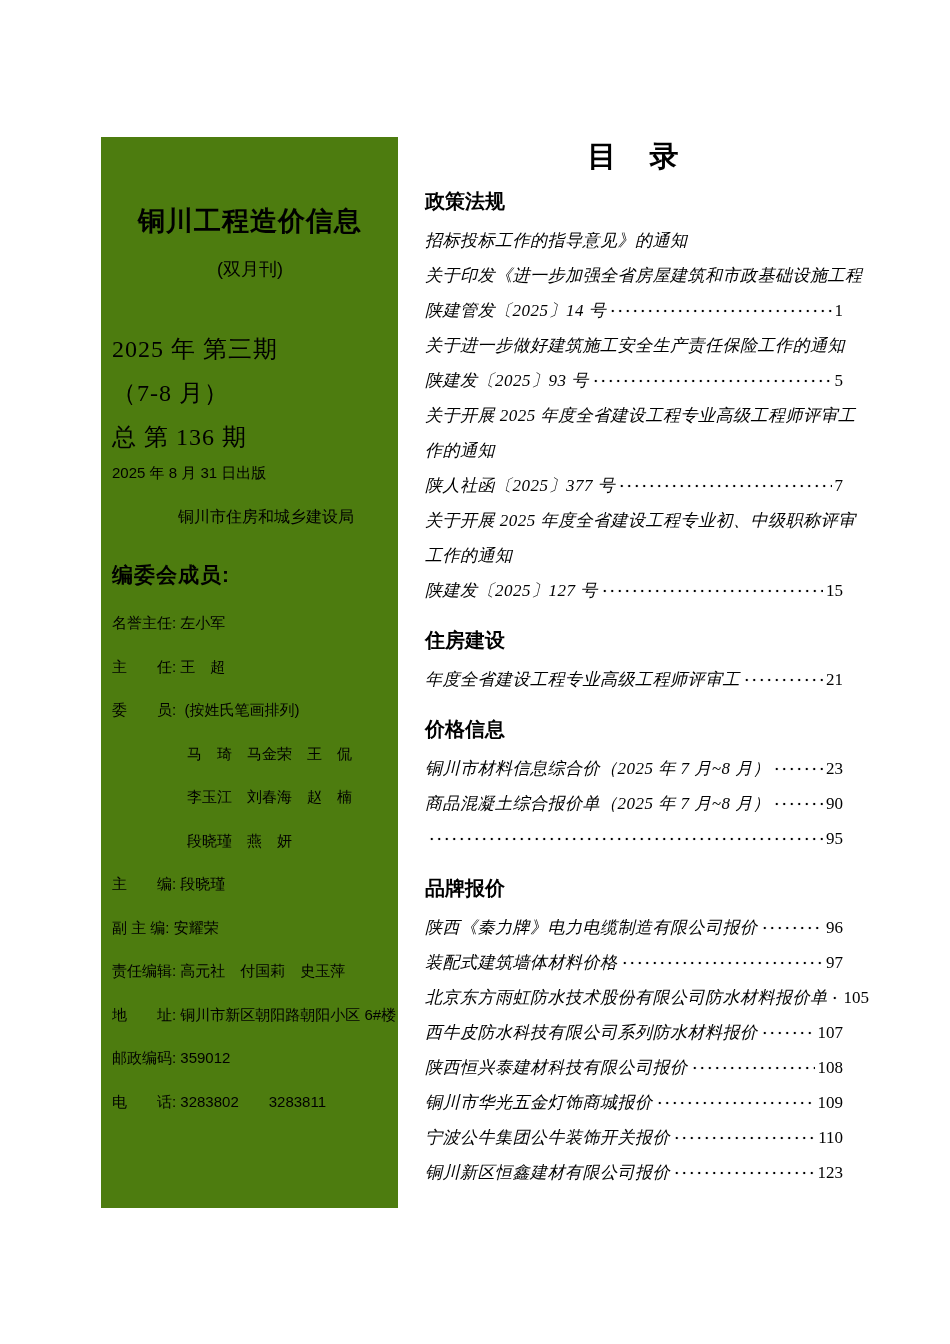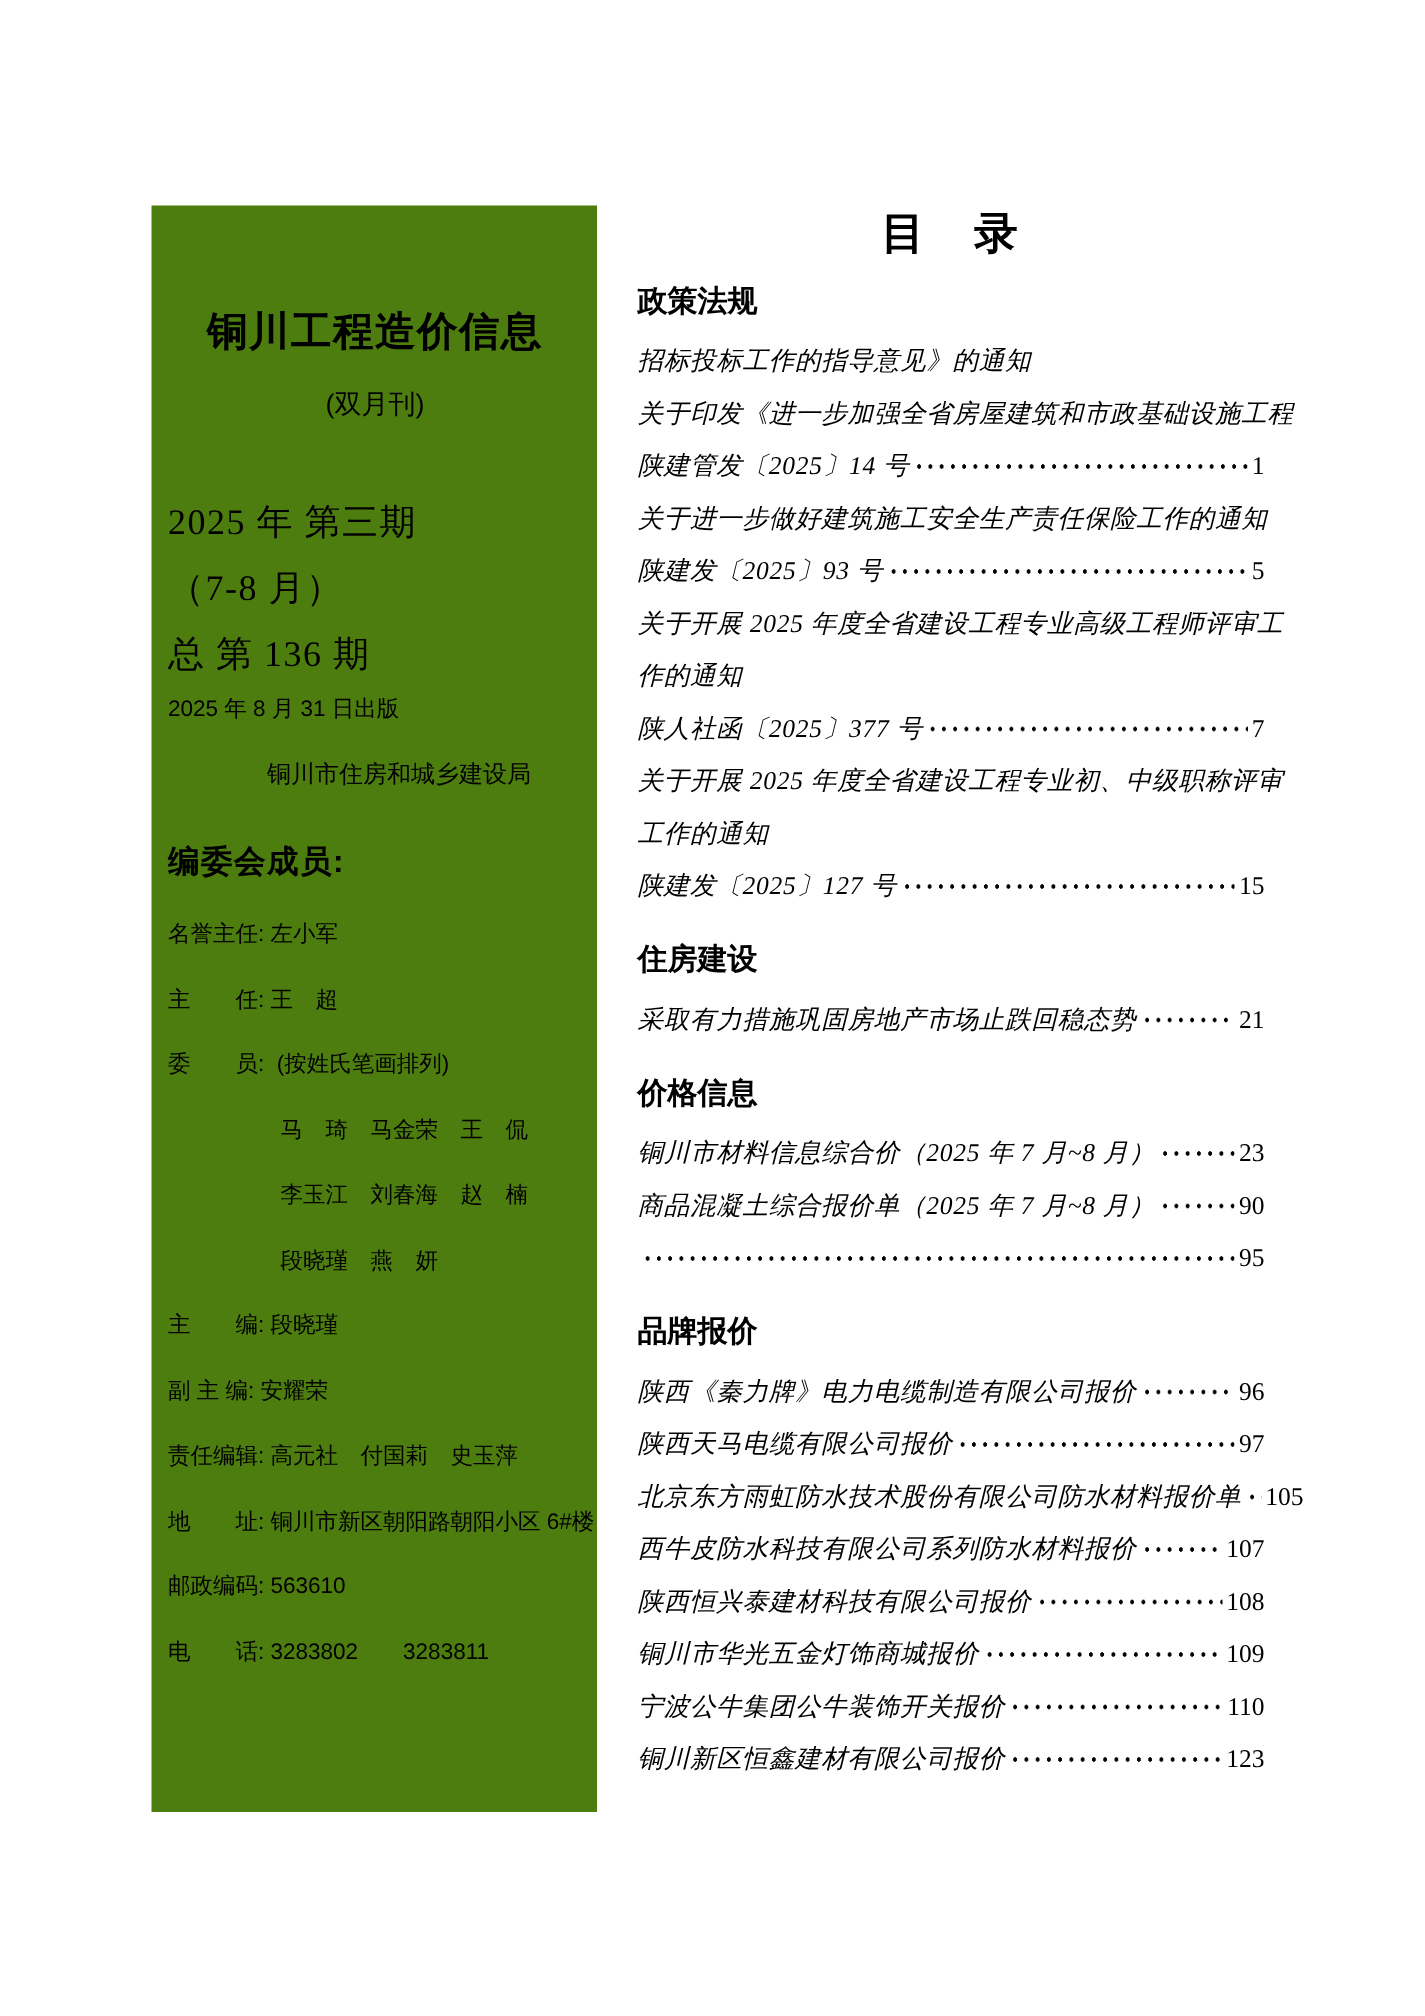"采取有力措施巩固房地产市场止跌回稳态势" span.toc-text { text: 采取有力措施巩固房地产市场止跌回稳态势 -> 年度全省建设工程专业高级工程师评审工 }
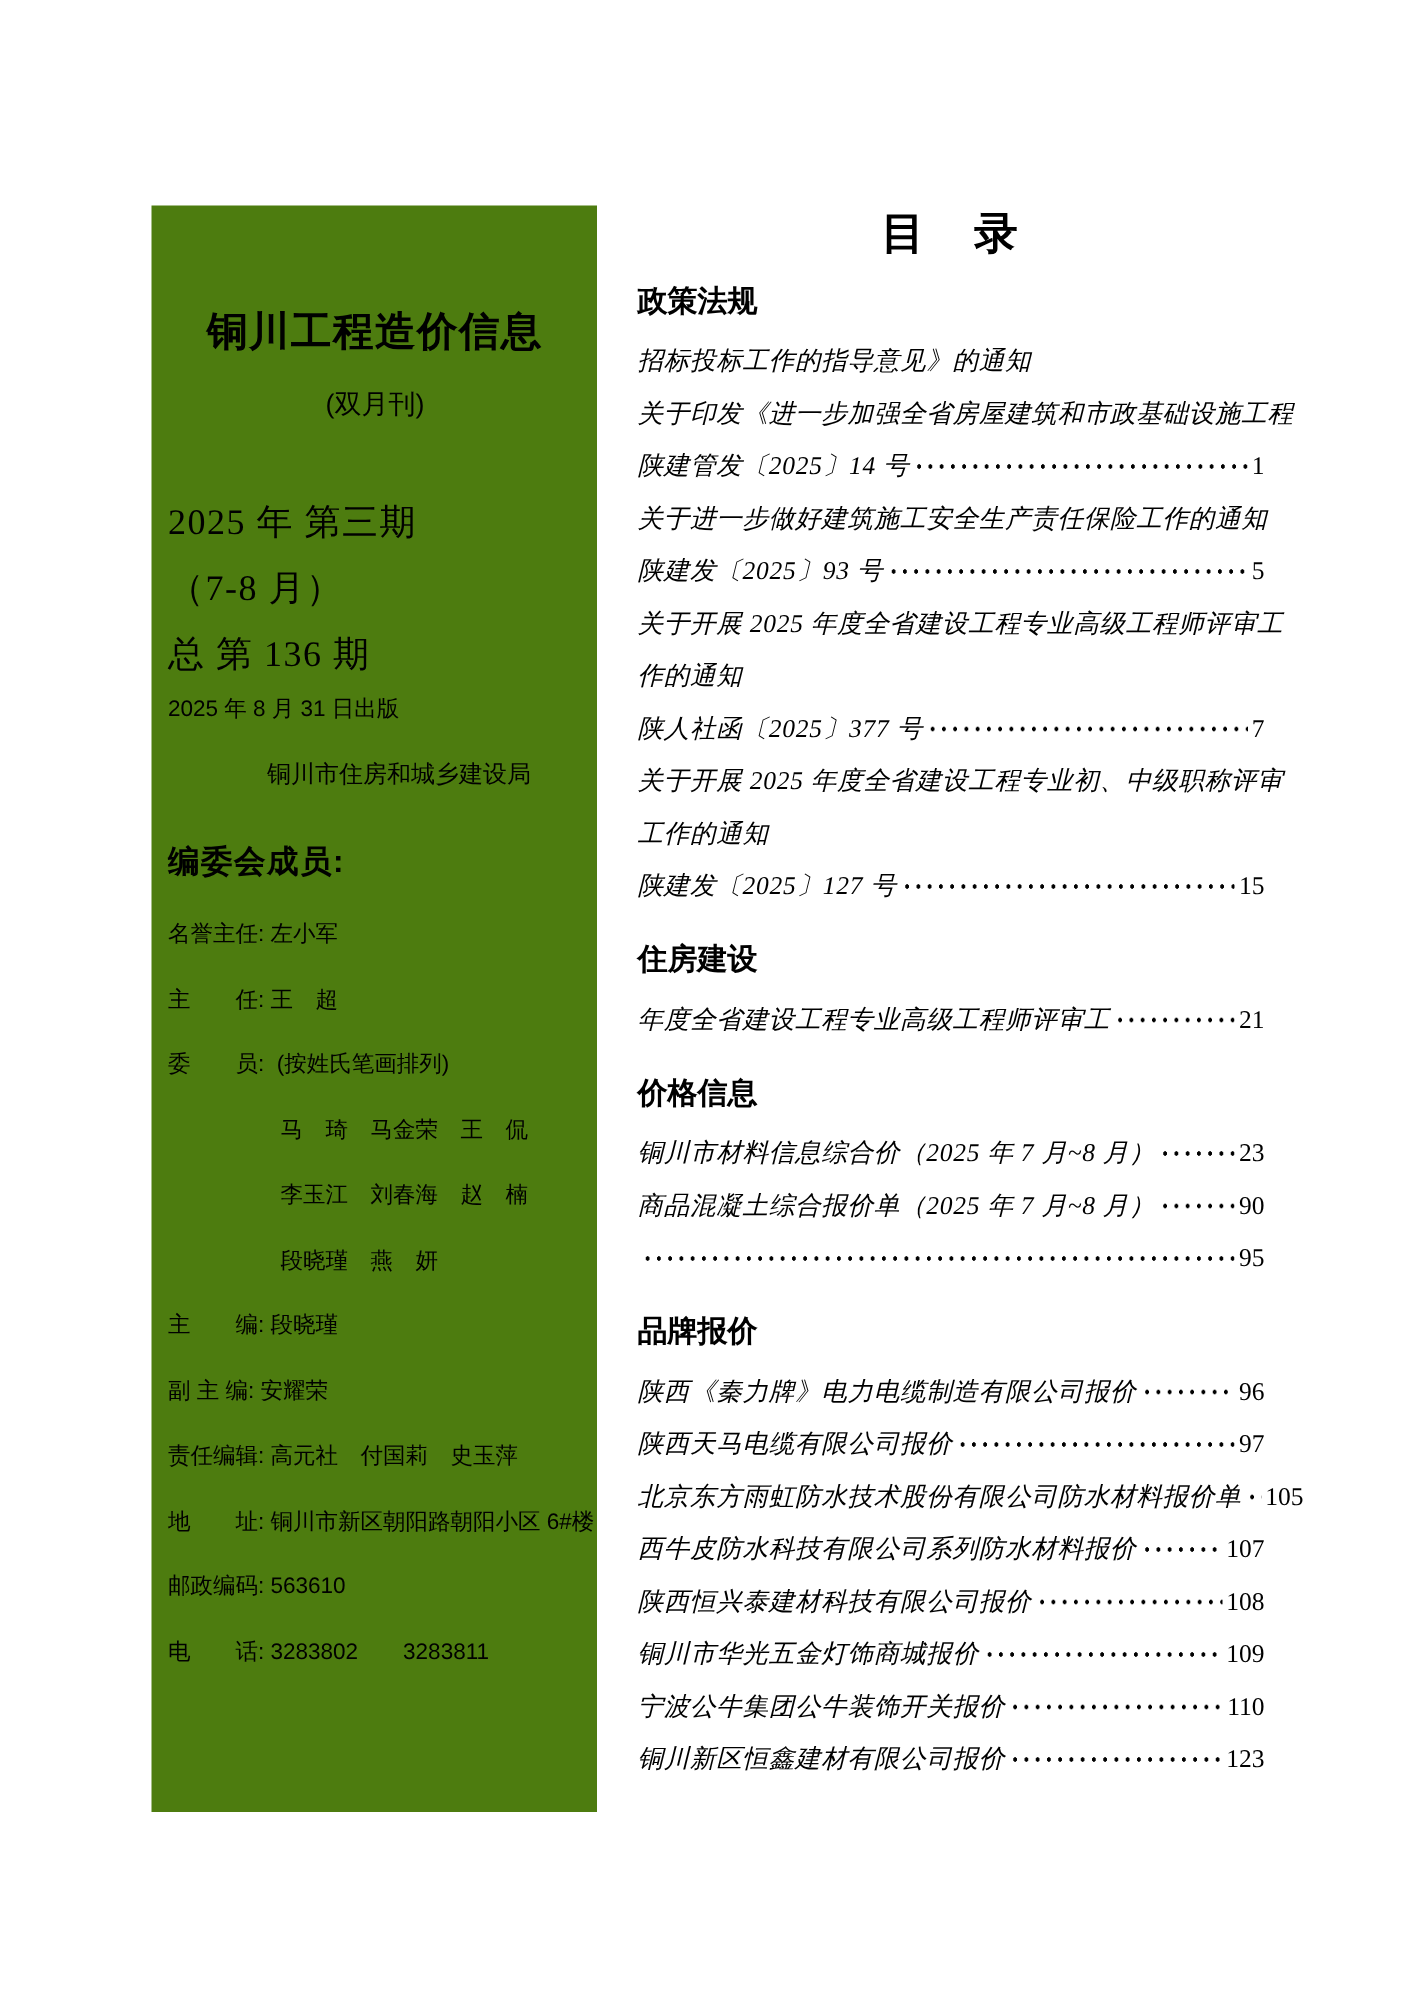"陕西天马电缆有限公司报价" span.toc-text { text: 陕西天马电缆有限公司报价 -> 装配式建筑墙体材料价格 }
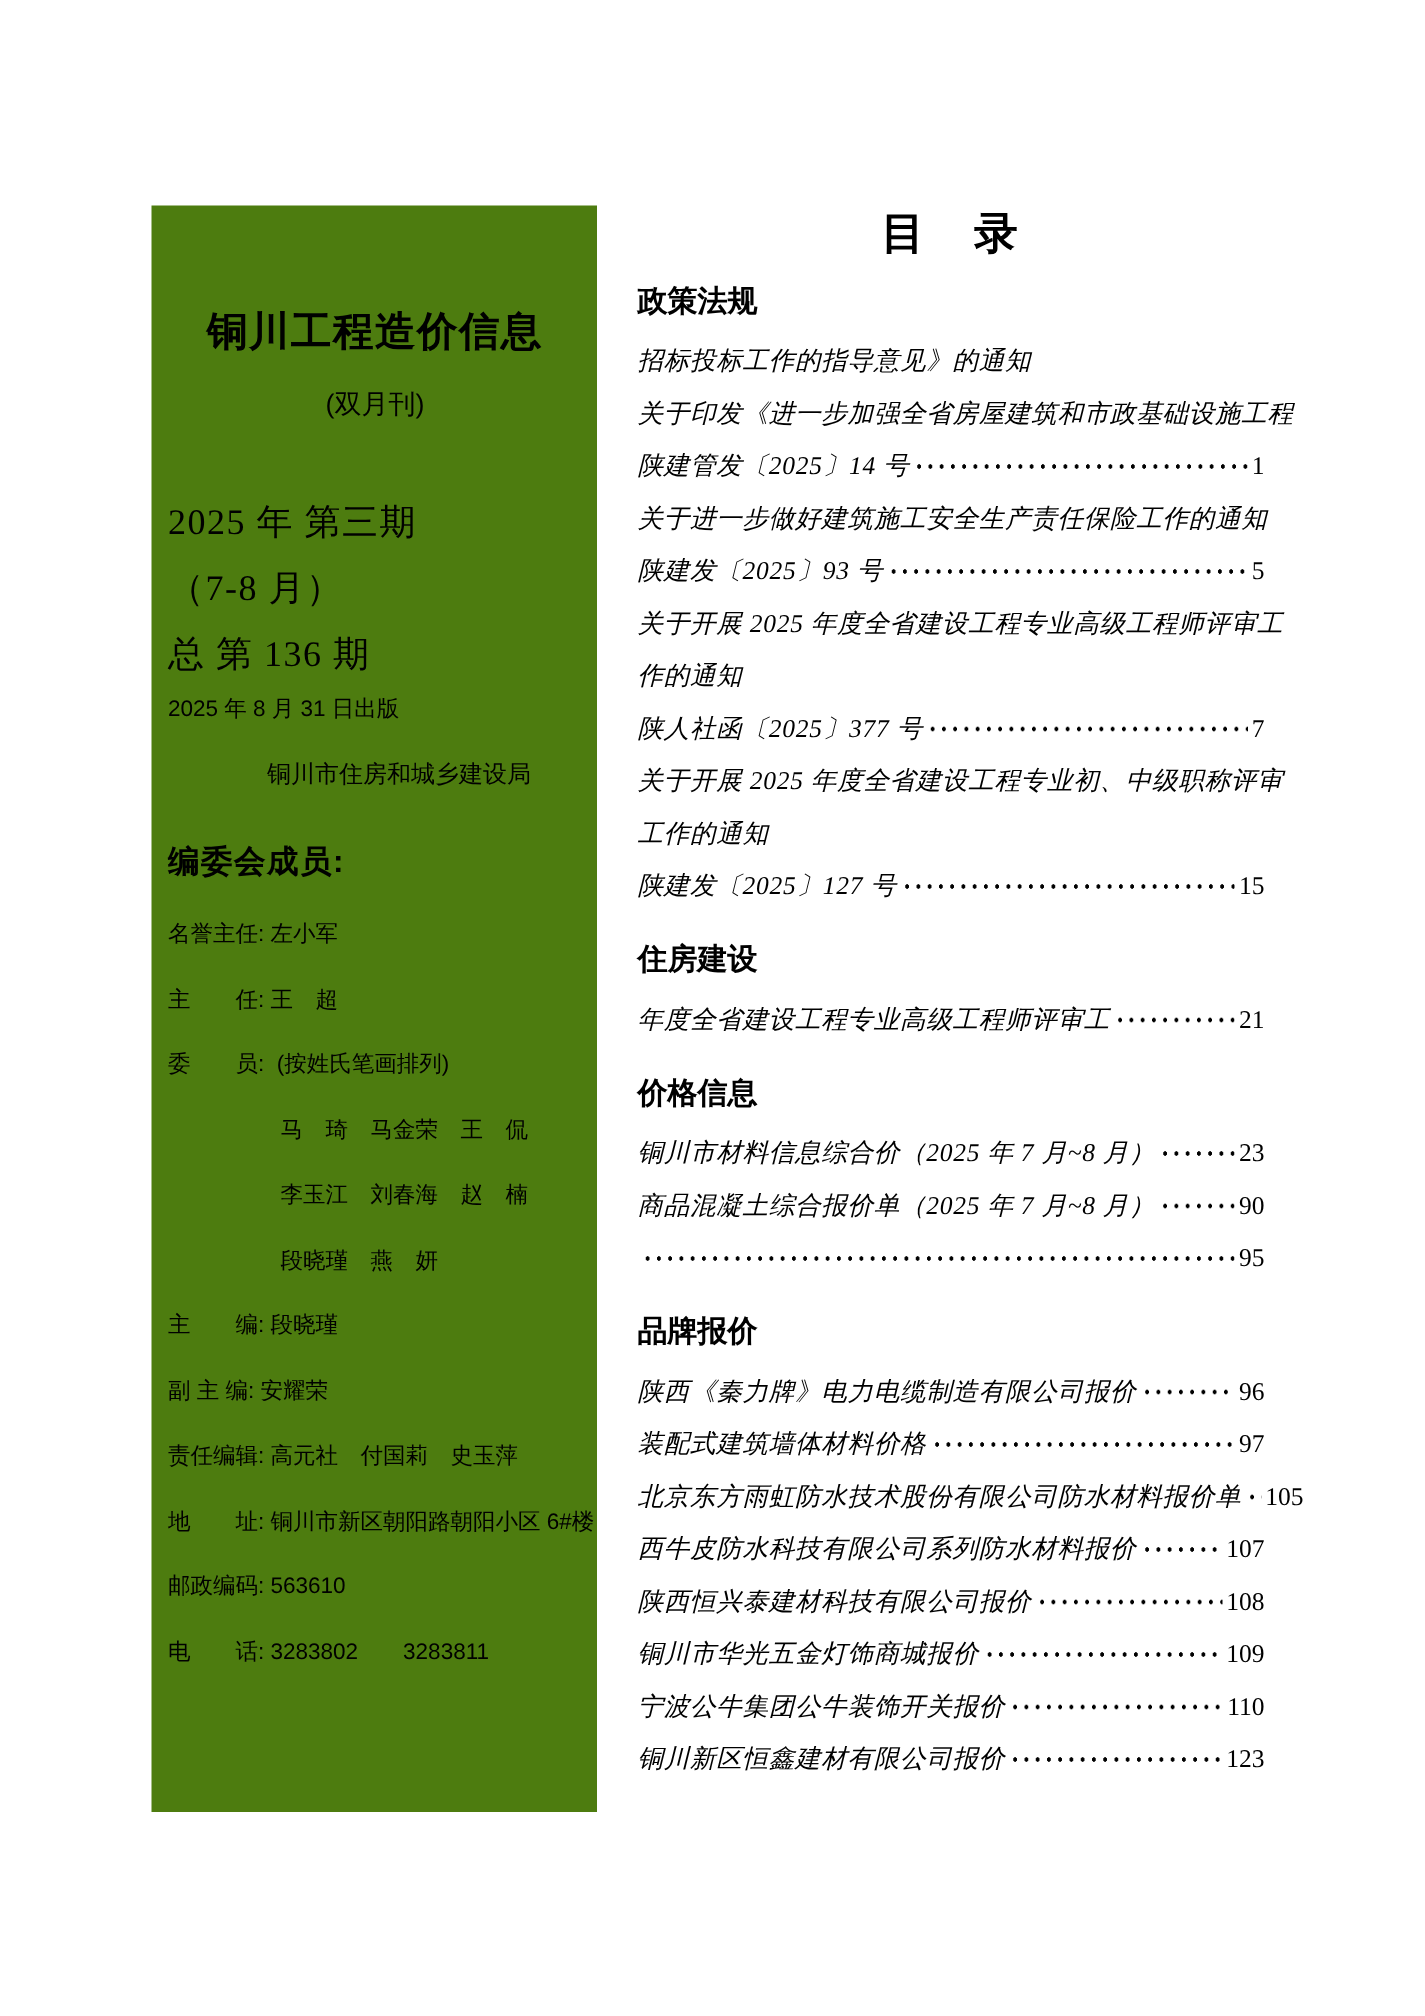"邮政编码: 563610" div.info-line { text: 563610 -> 359012 }
